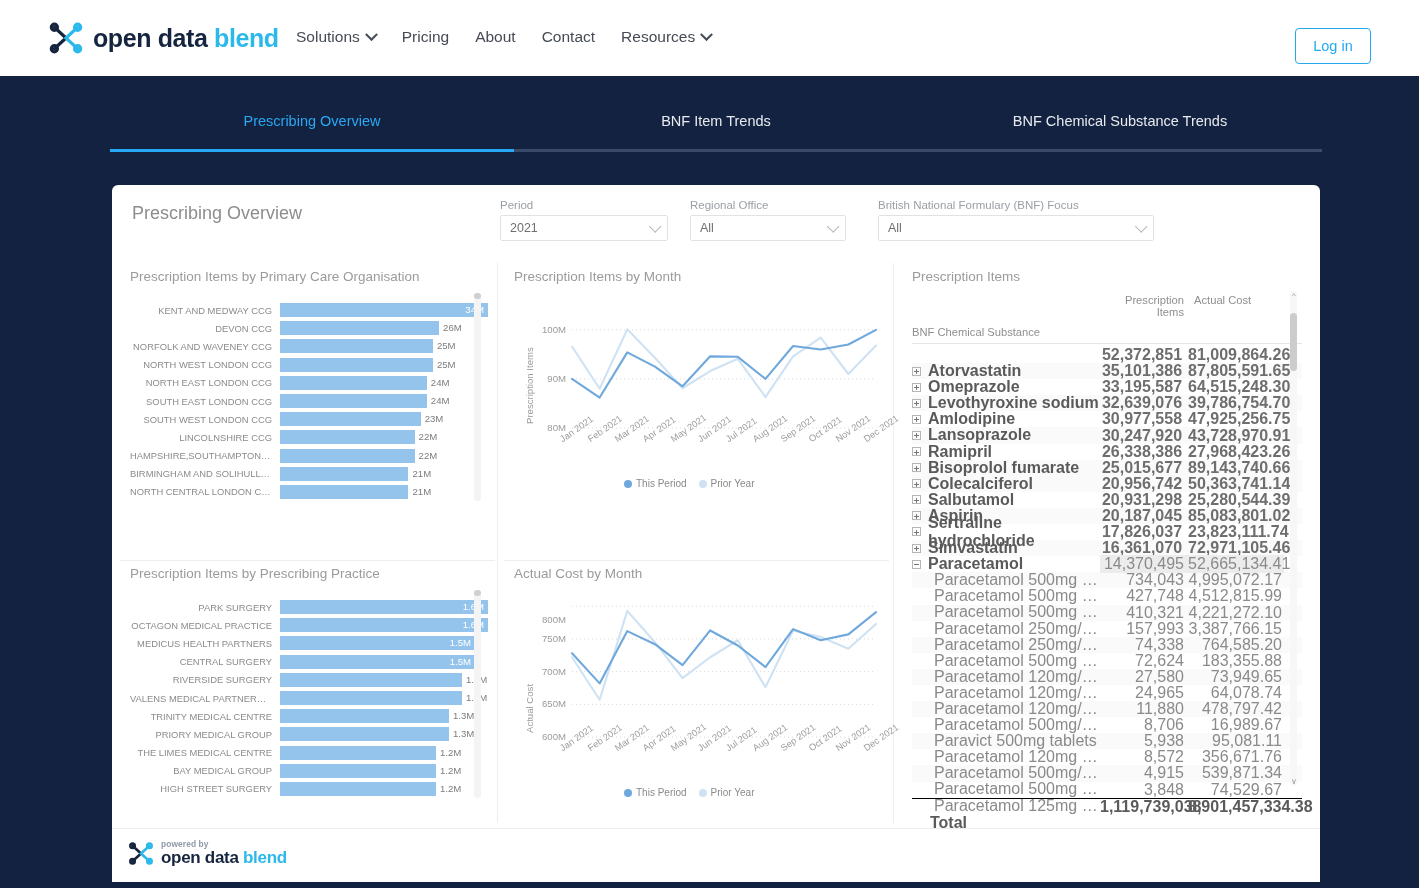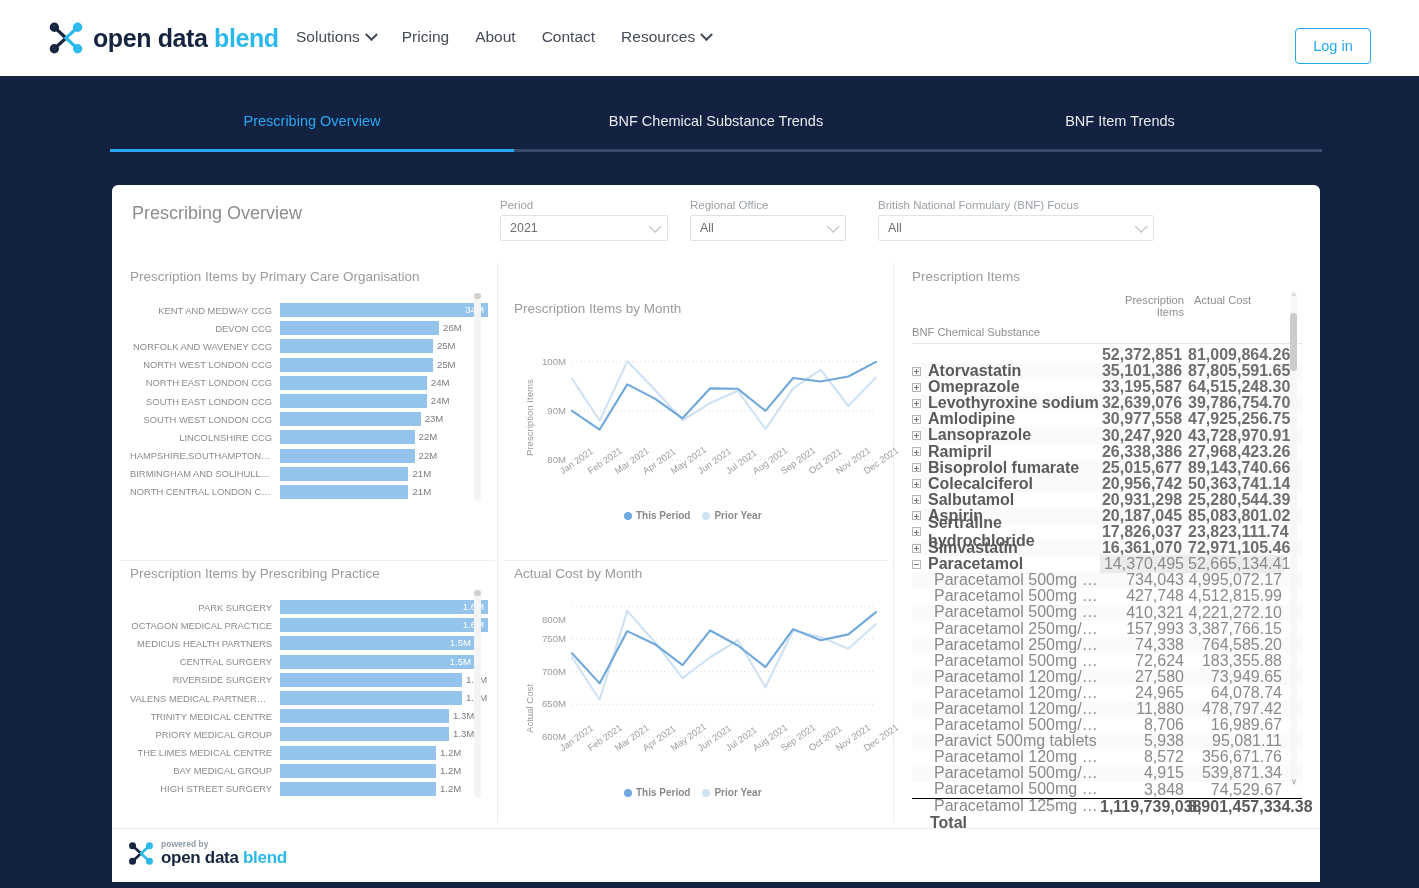"BNF Chemical Substance Trends" div.tab { order: before "BNF Item Trends" -> after "BNF Item Trends" }
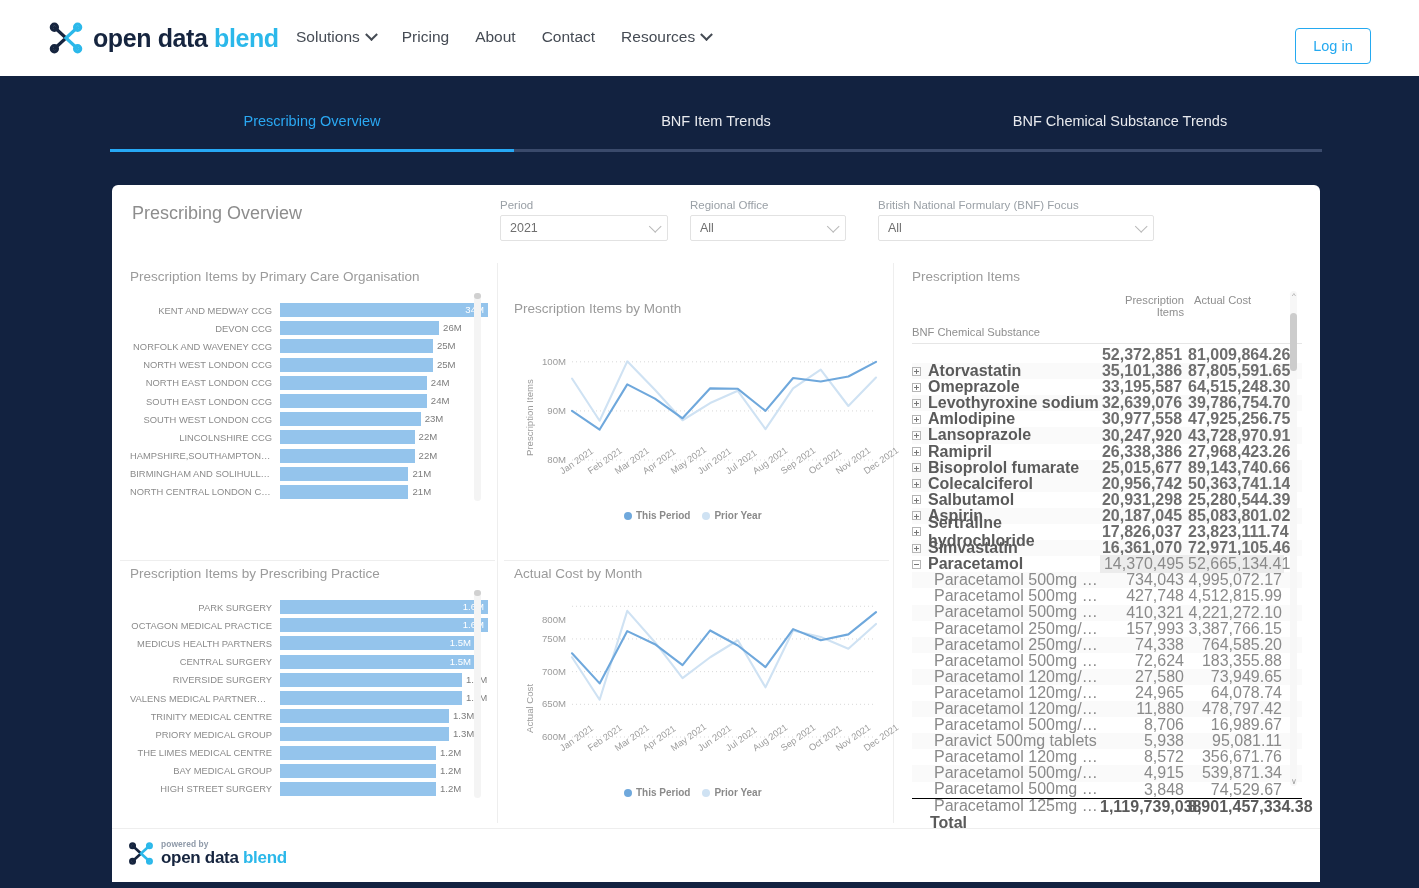"Prescription Items by Month" div.panel { margin-top: 32px -> none }
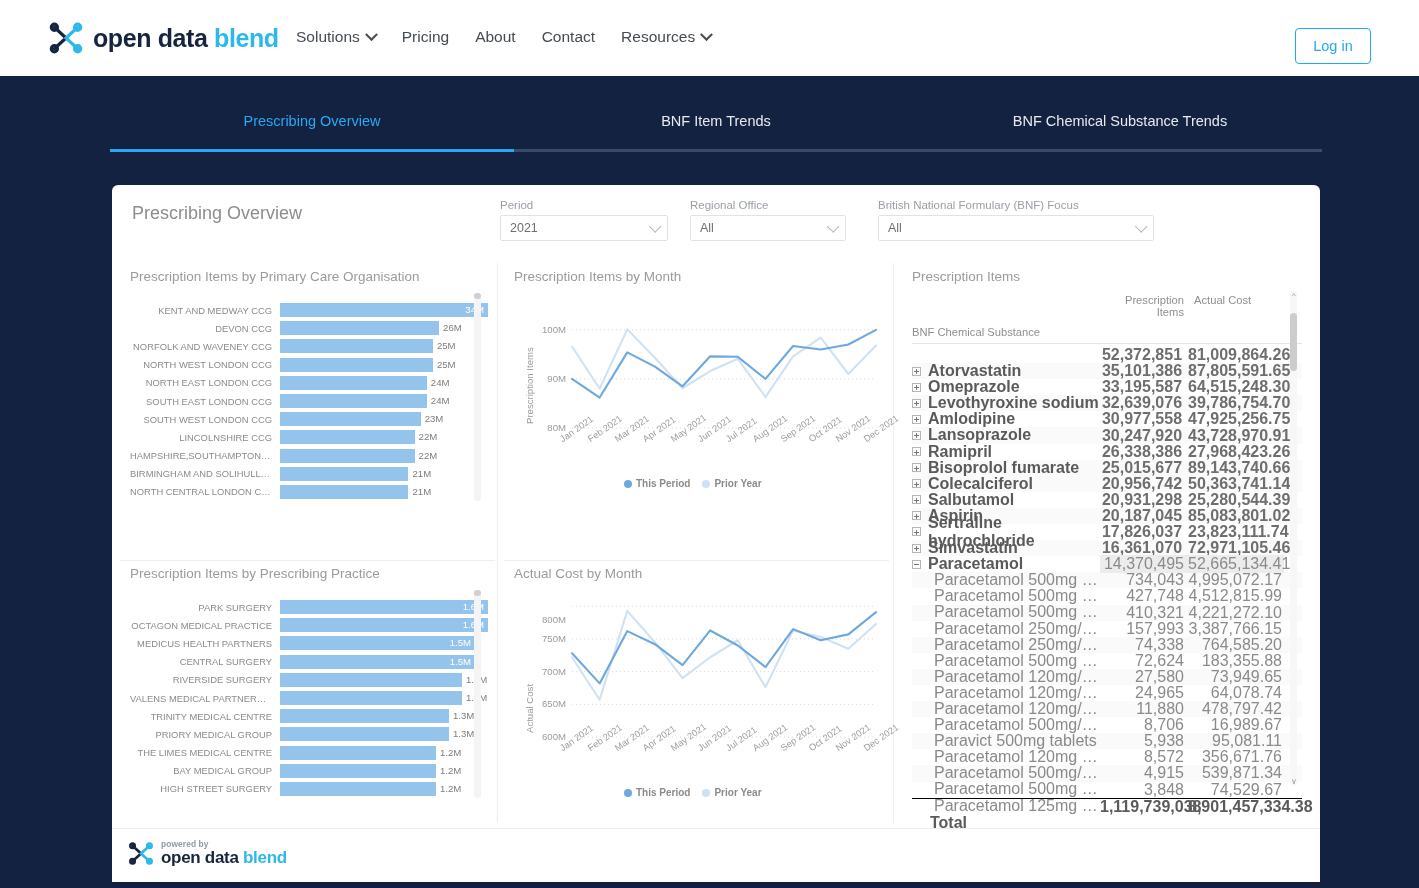"This Period" .legend { font-weight: bold -> none }
